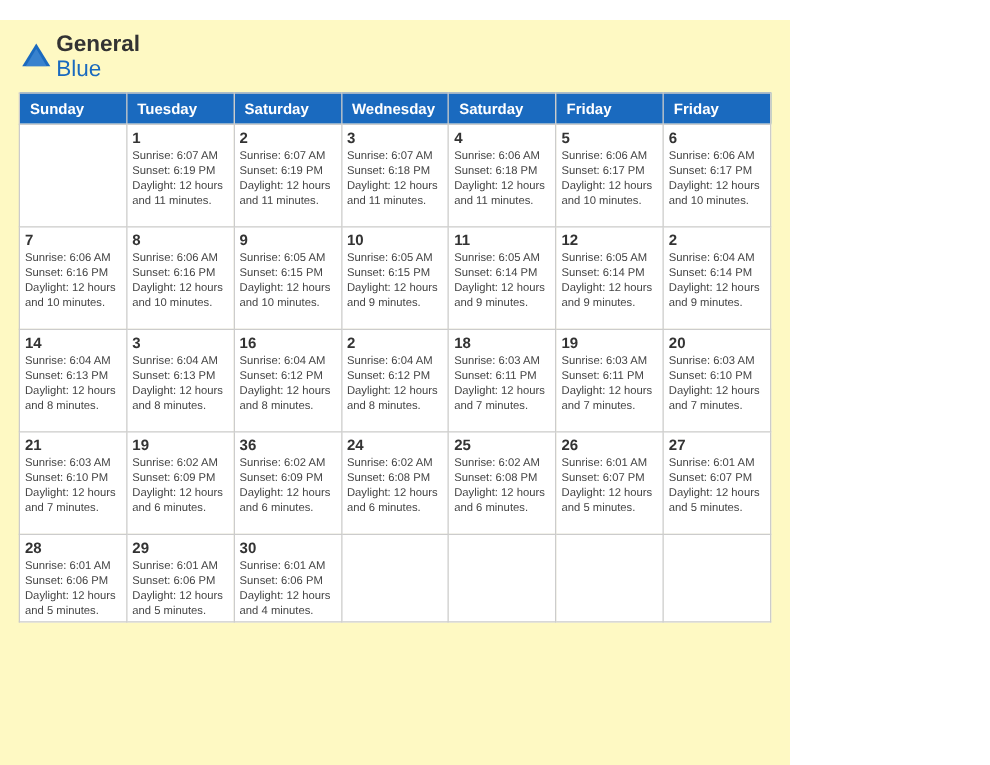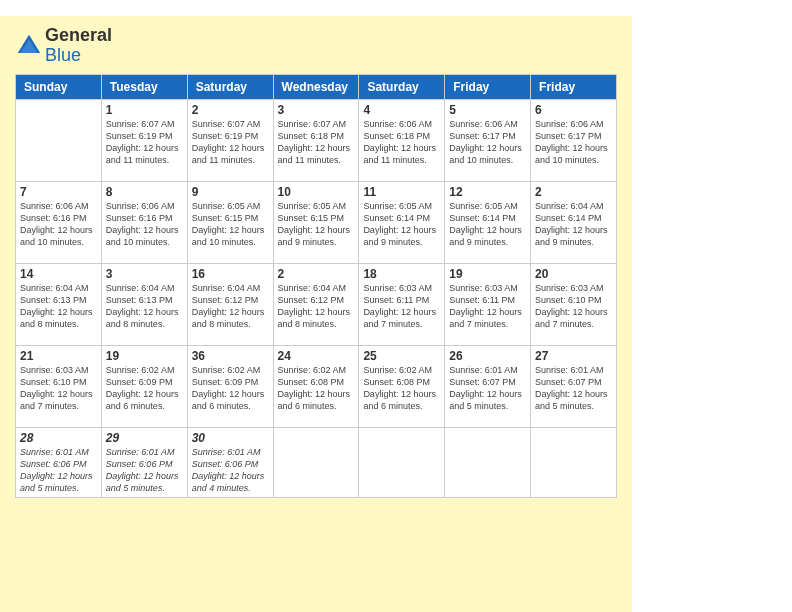"28" tr:last-child td { font-style: italic -> none }
